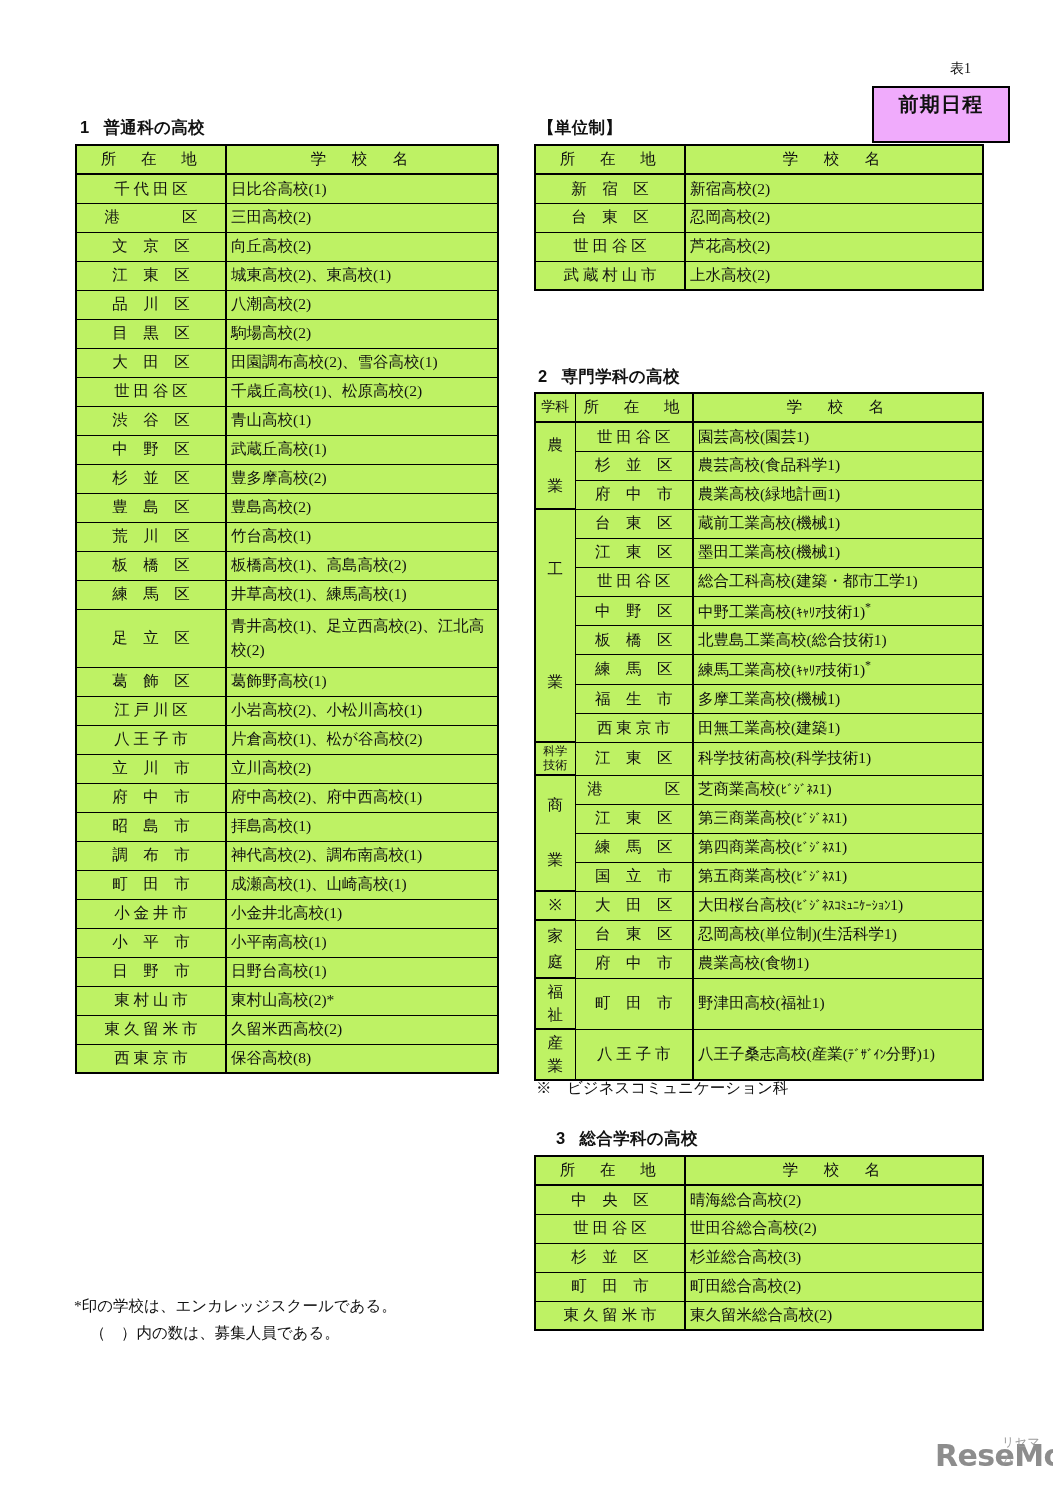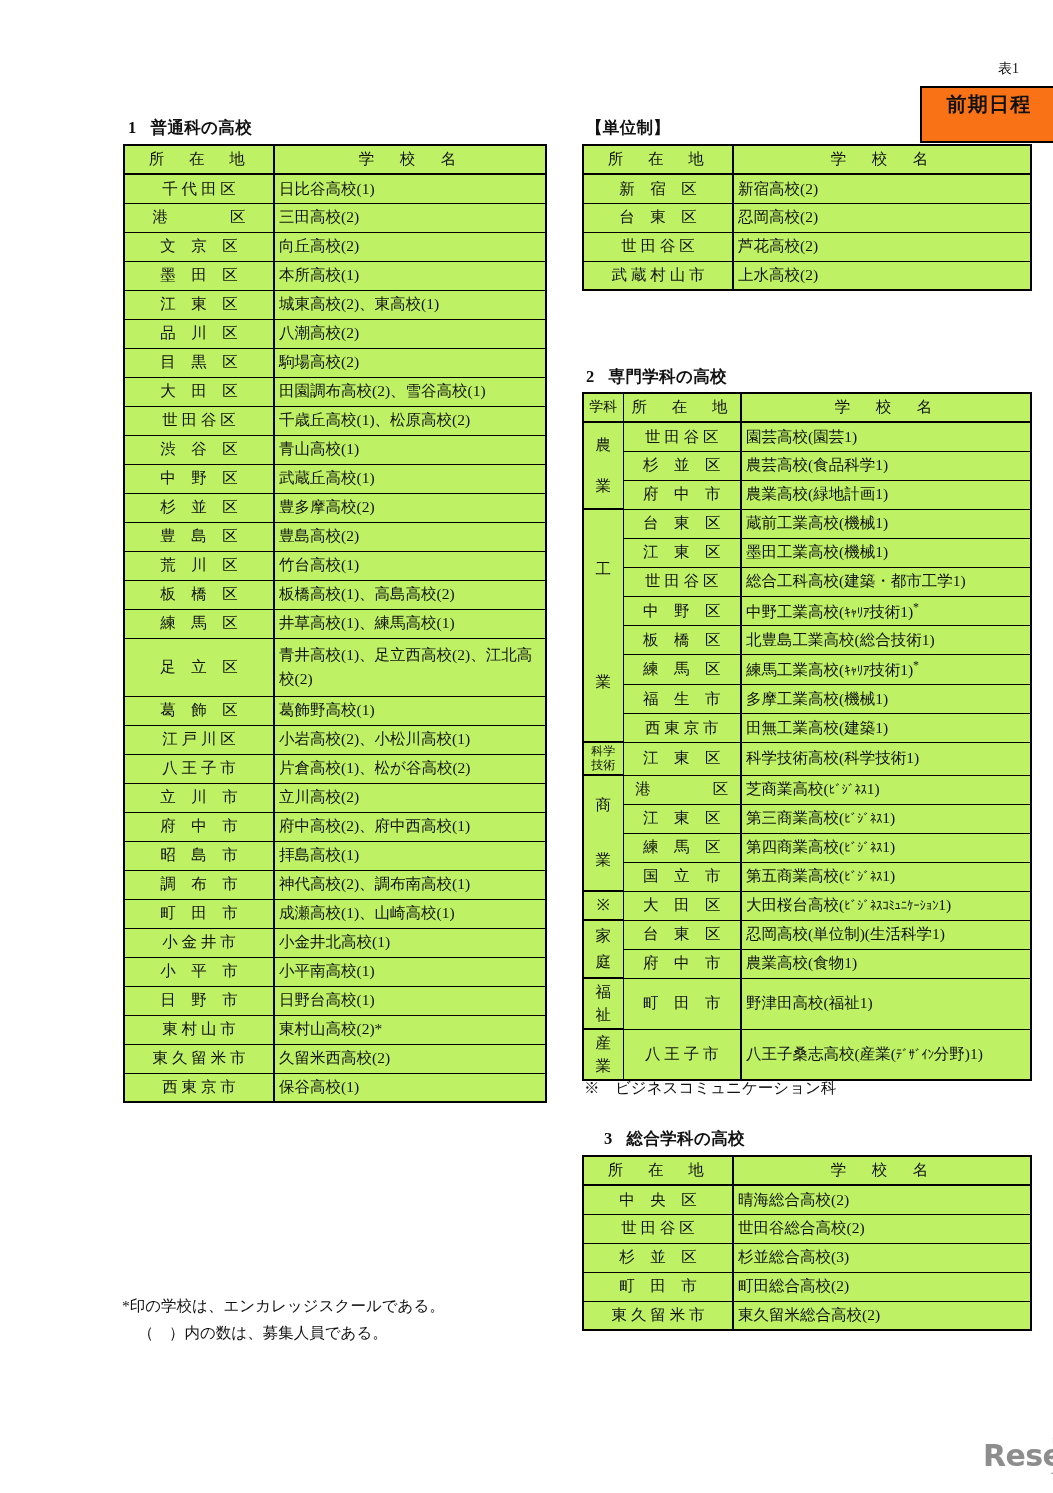"表1" .page { margin-left: 48px -> none }
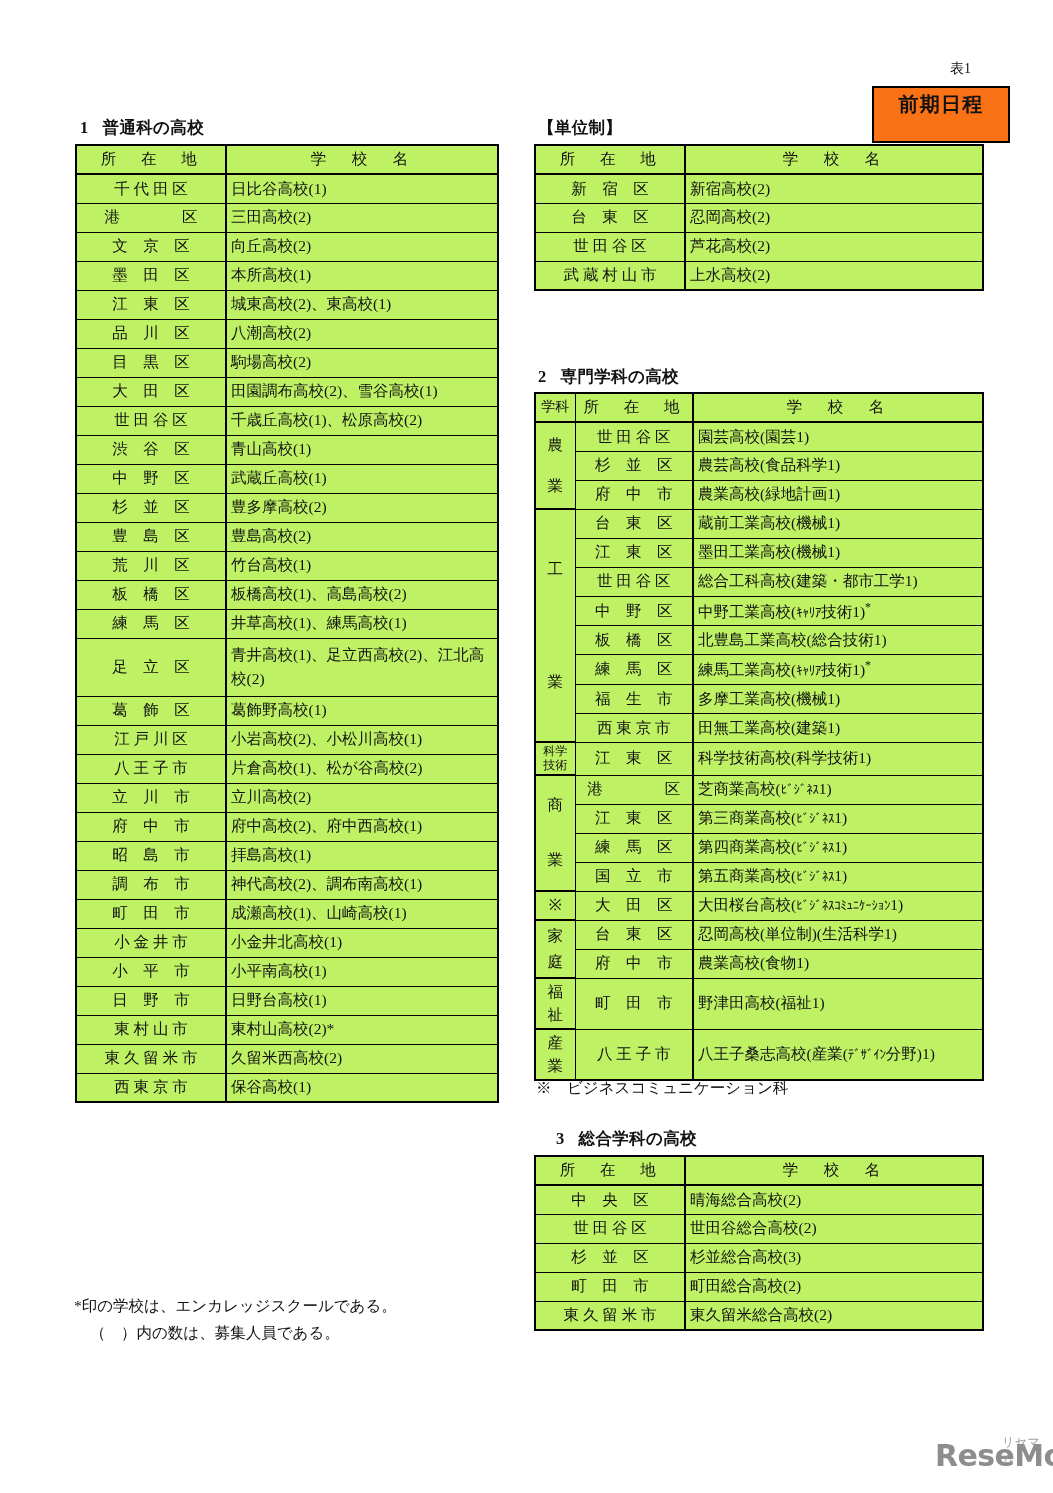"前期日程" .term-box { background: #f97316 -> #f0abfc }
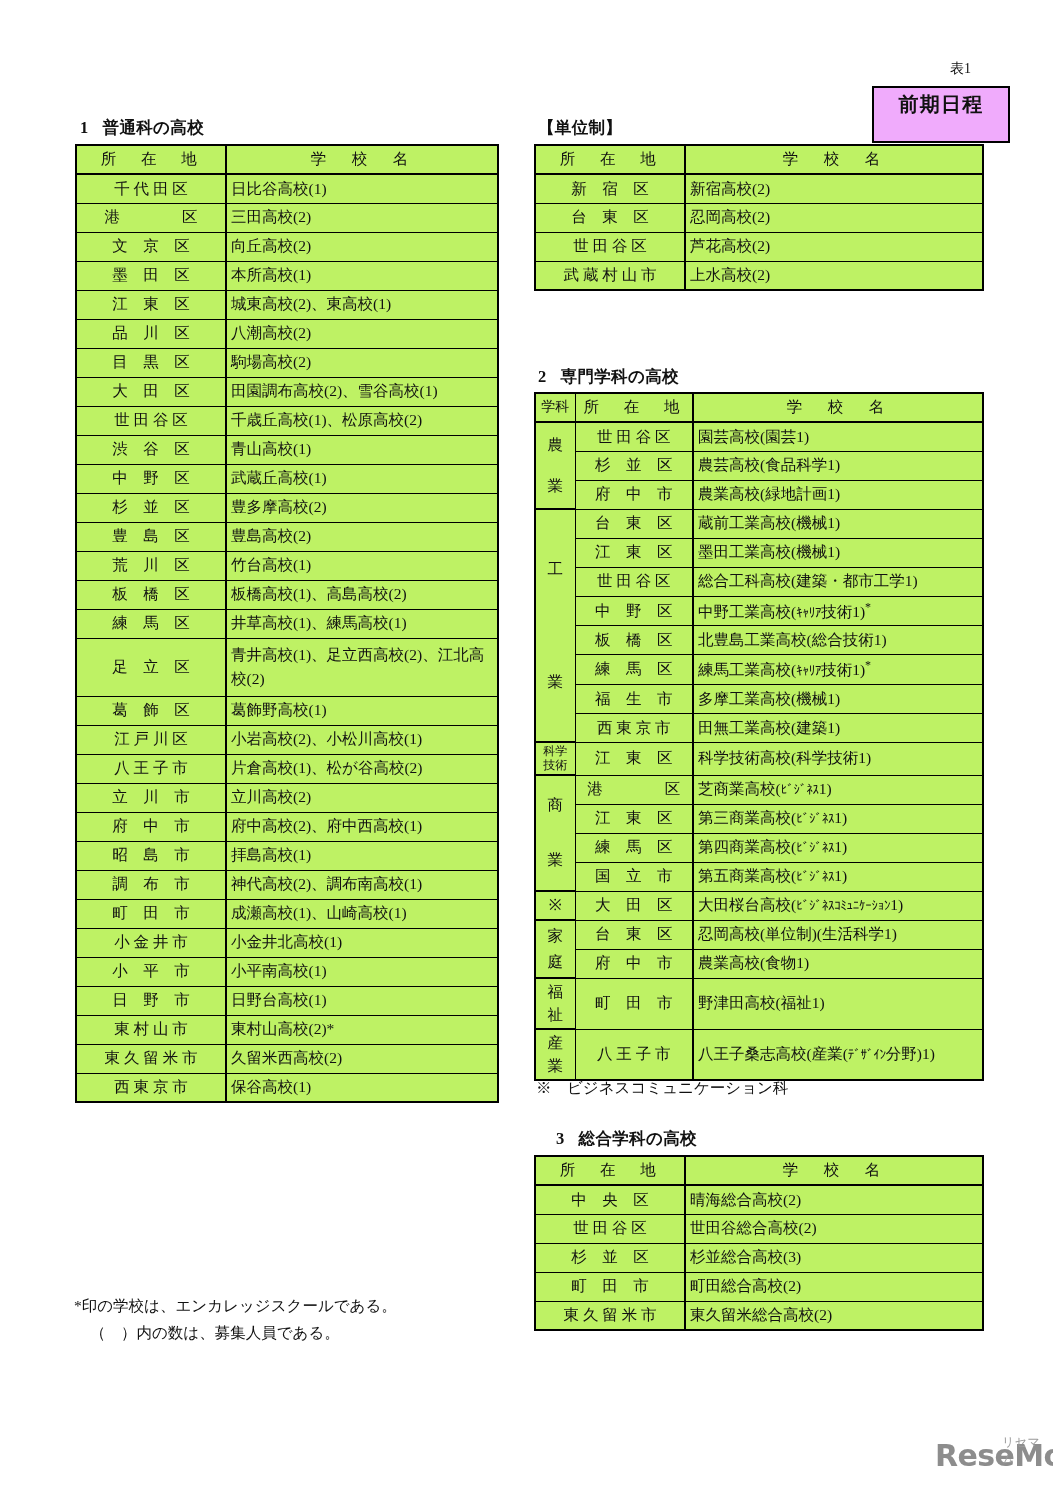"1 普通科の高校" .caption { font-family: Liberation Serif, serif -> Liberation Sans, sans-serif }
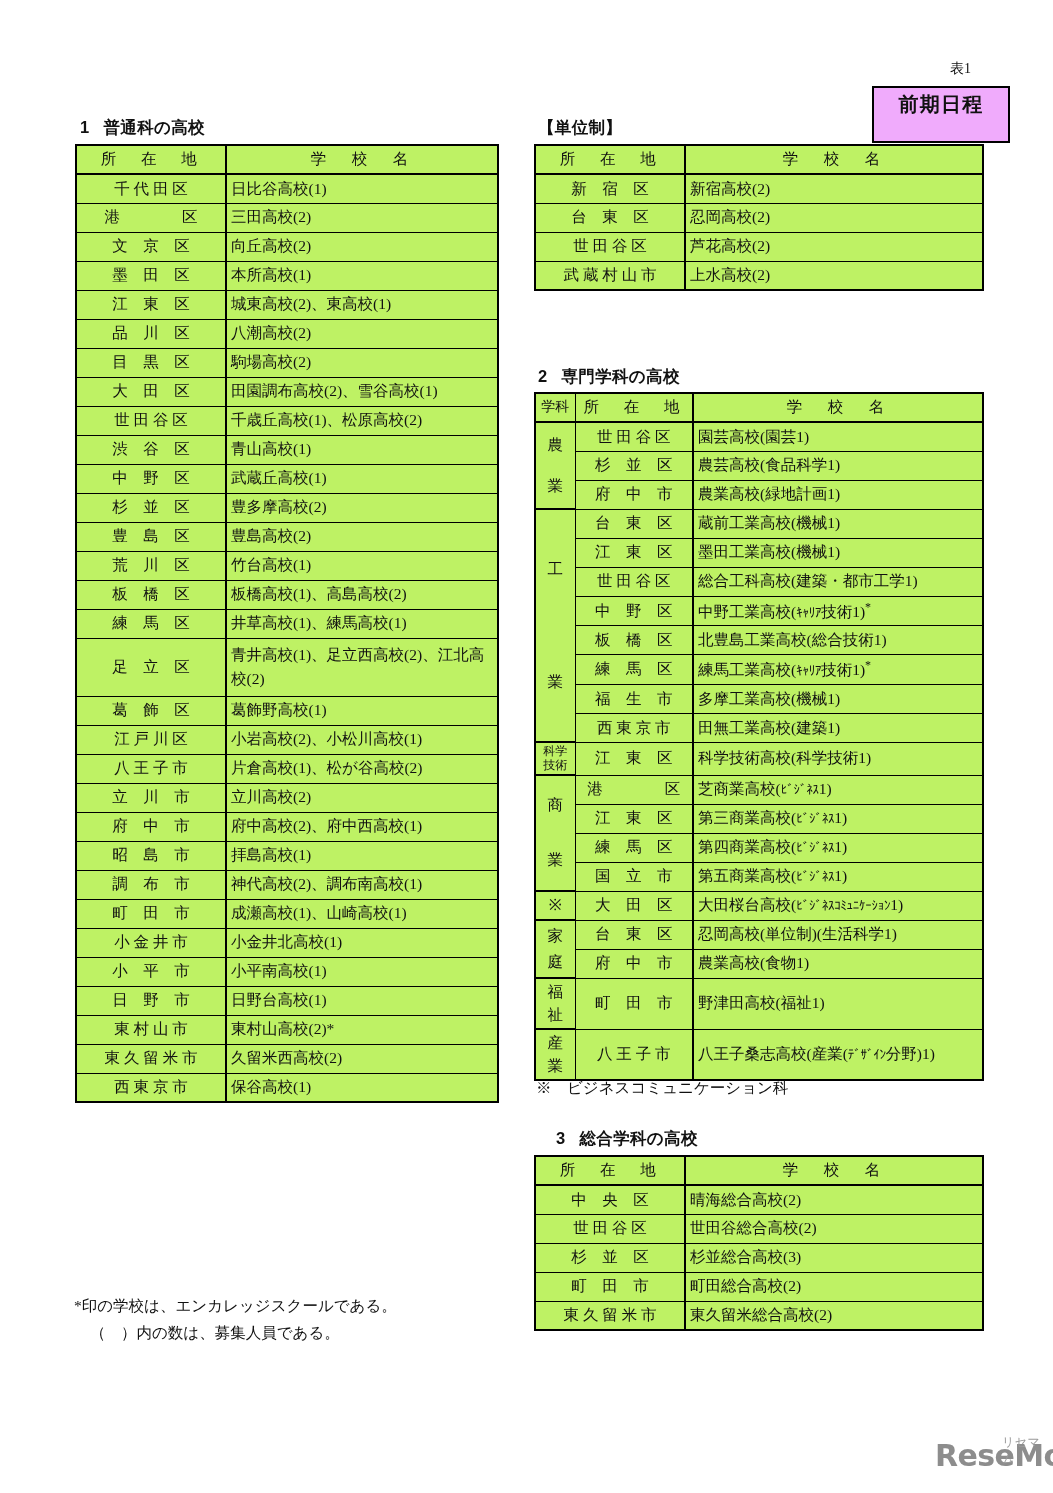"墨 田 区" tr { html: <tr> <td>墨 田 区</td> <td>本所高校(1)</td> </tr> -> none }
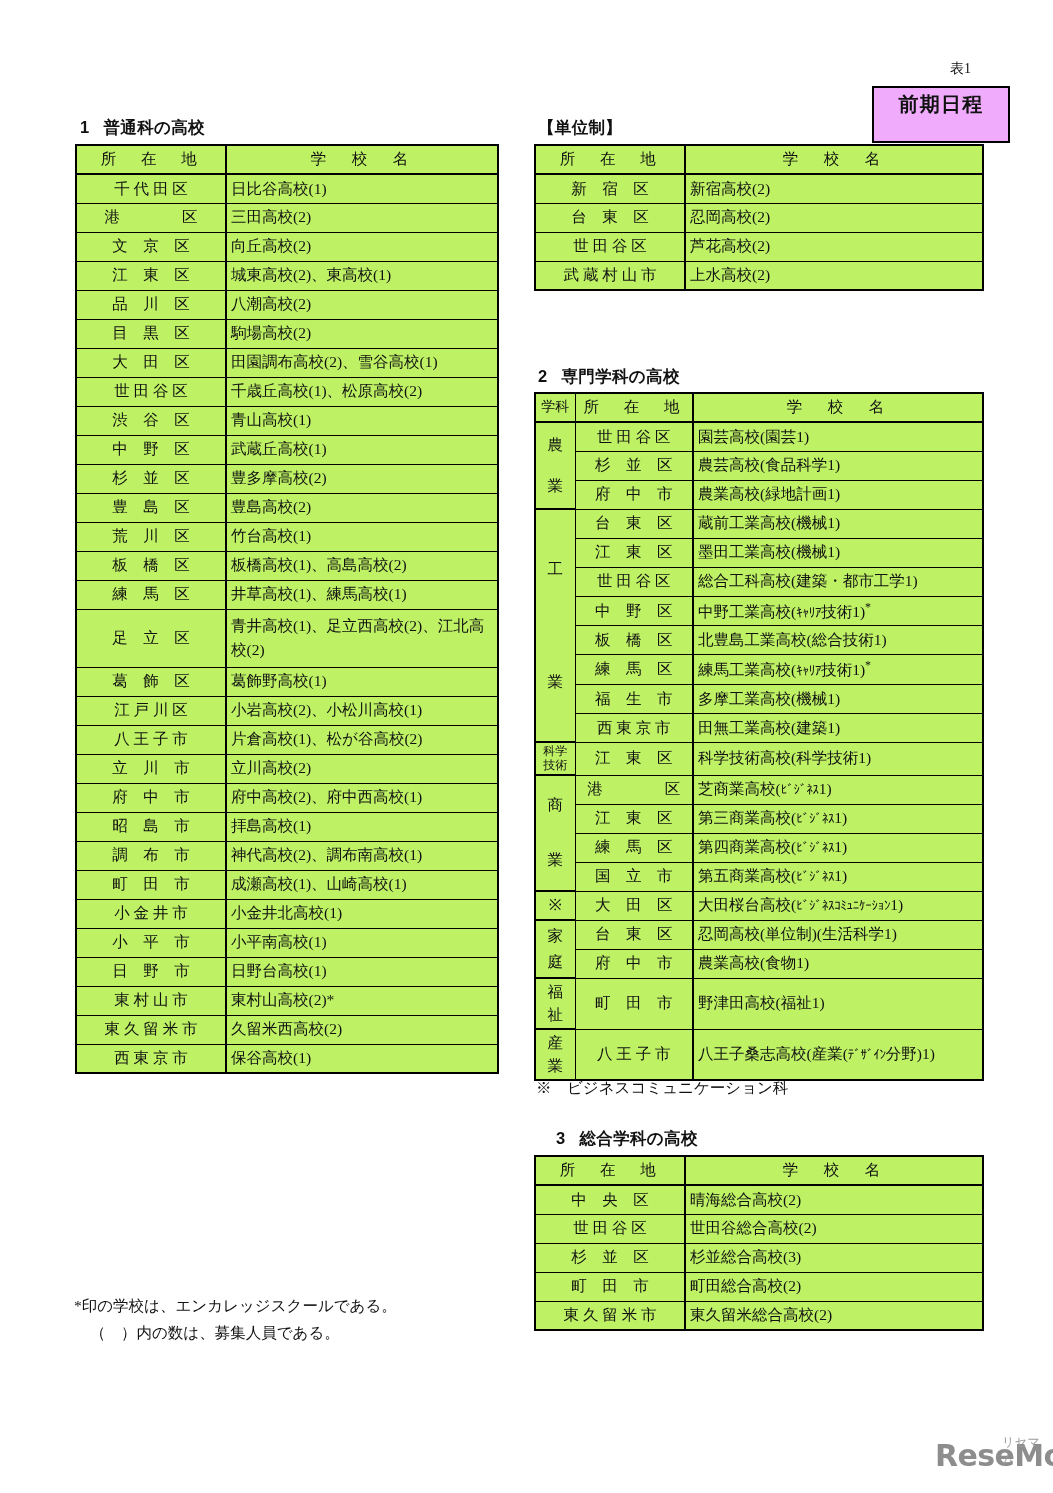"保谷高校(1)" td.name { text: 1 -> 8 }
